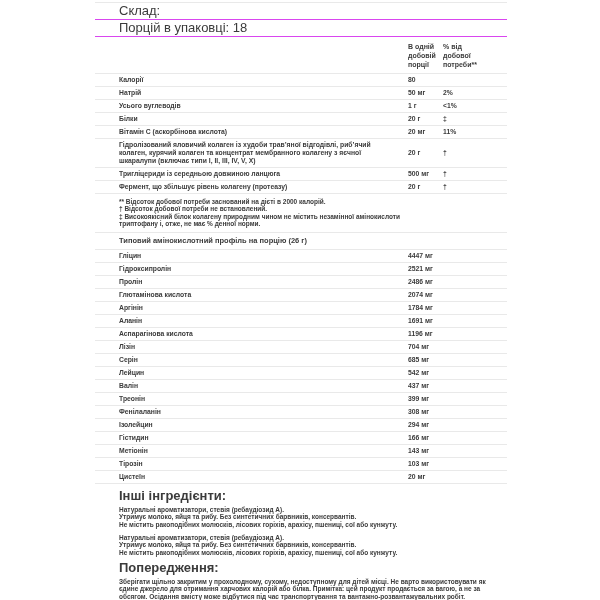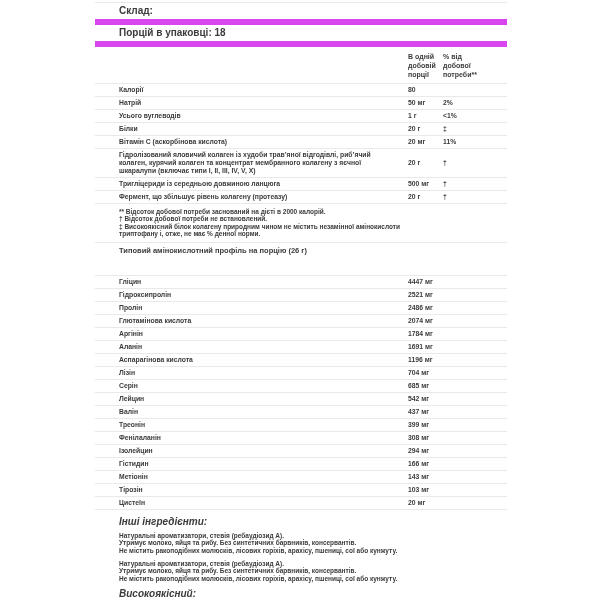"Склад:" .topline { border-bottom: 6px solid #d946ef -> 1px solid #d946ef; font-size: 10px -> 13px; font-weight: 700 -> 400 }
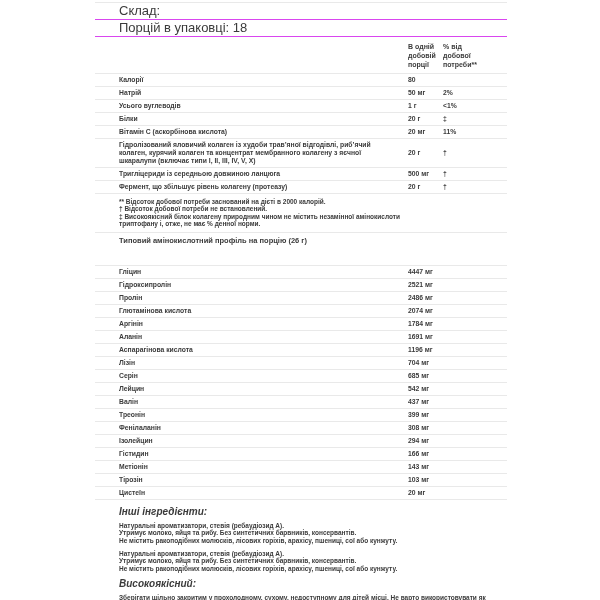"Типовий амінокислотний профіль на порцію" .section-title { padding: 4px 0 20px 24px -> 4px 0 4px 24px }
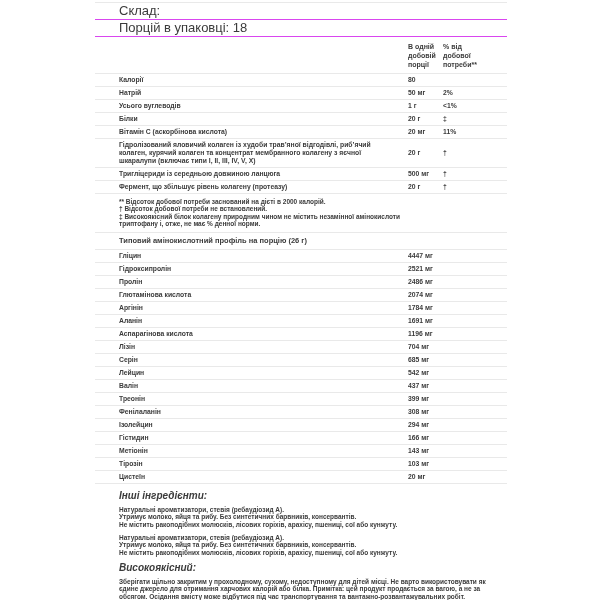"Інші інгредієнти:" .subhead { font-size: 10px -> 13px; font-style: italic -> none }
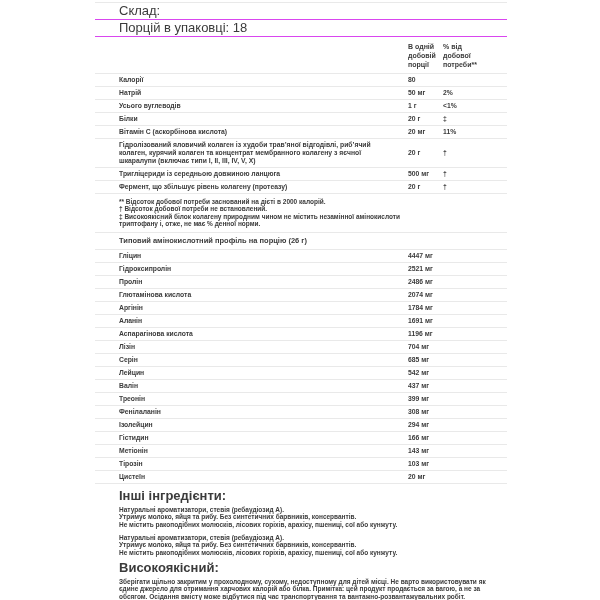"Високоякісний:" div.subhead { text: Високоякісний -> Попередження }
